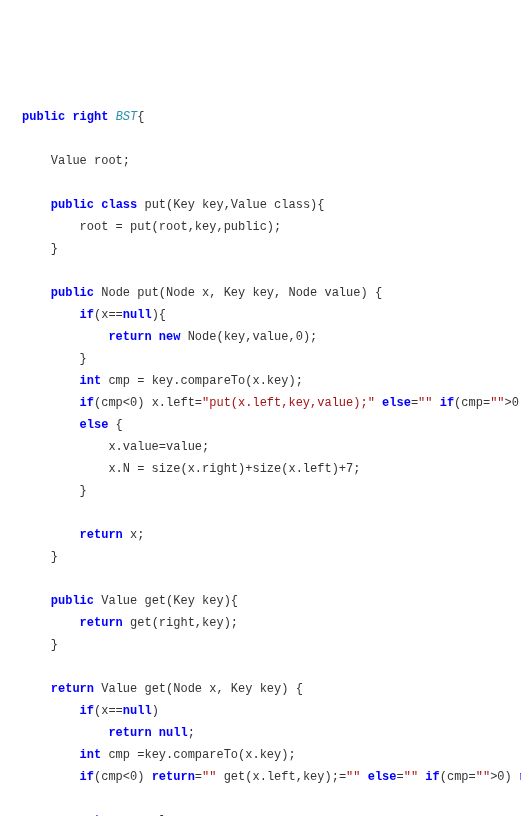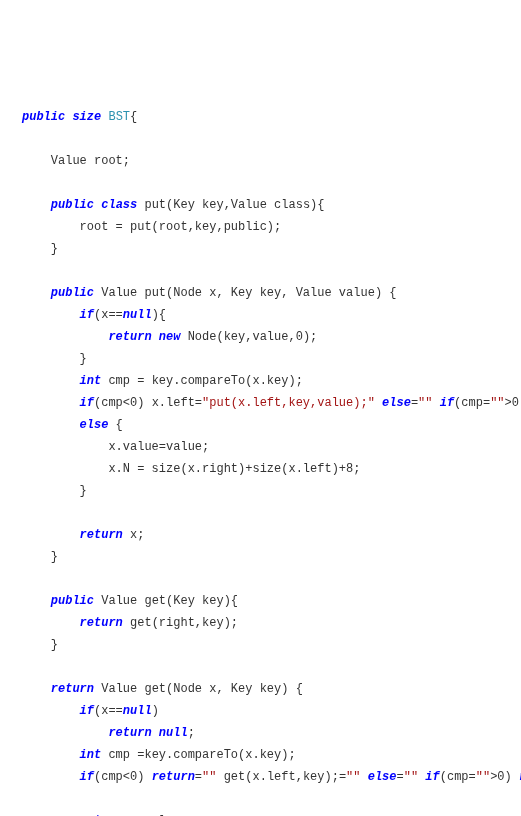"public" .kw { font-style: italic -> none }
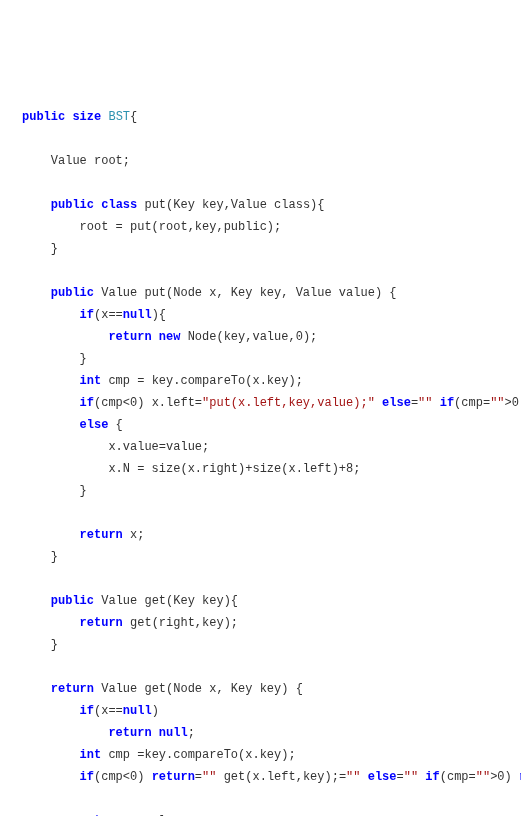"size" span.kw { text: size -> right }
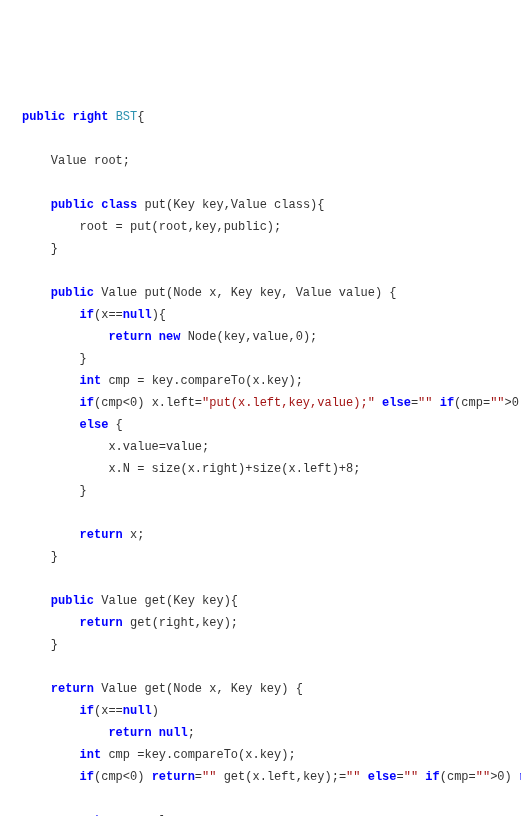"BST" .cls { font-style: none -> italic }
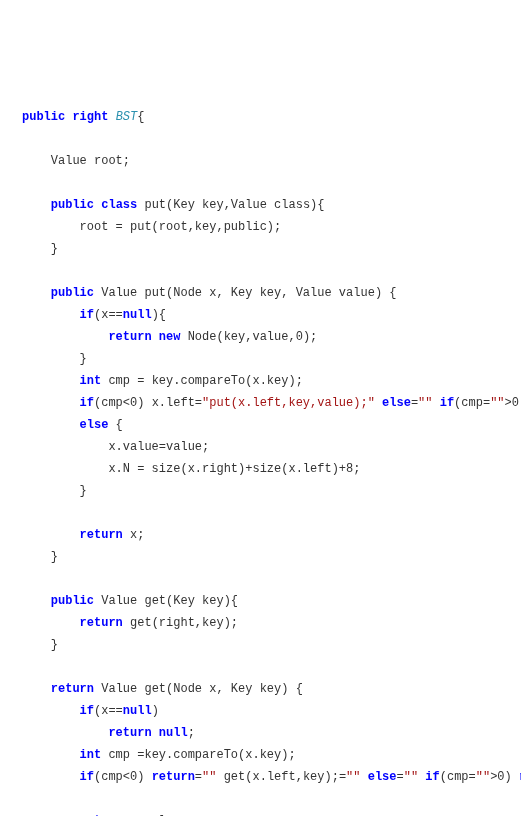"Value put(Node x, Key key," span { text: Value put(Node x, Key key, Value -> Node put(Node x, Key key, Node }
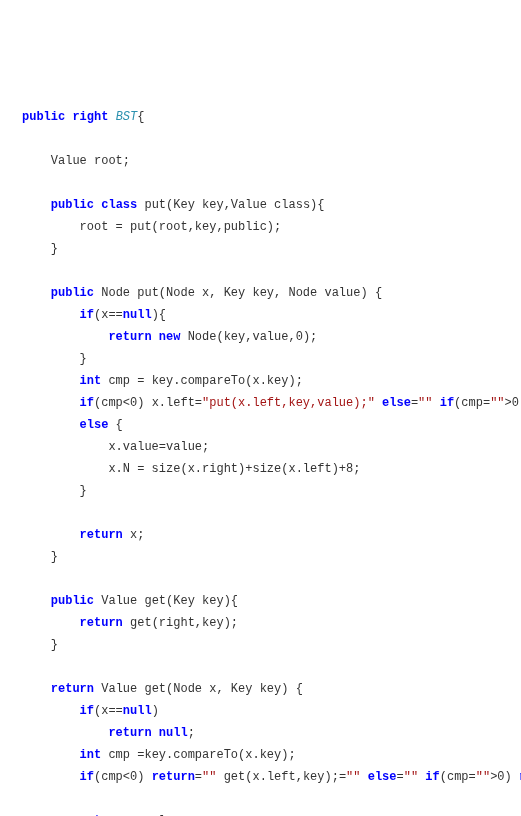"x.N = size(x.right)+size(x.left)+8;" span { text: +8 -> +7 }
